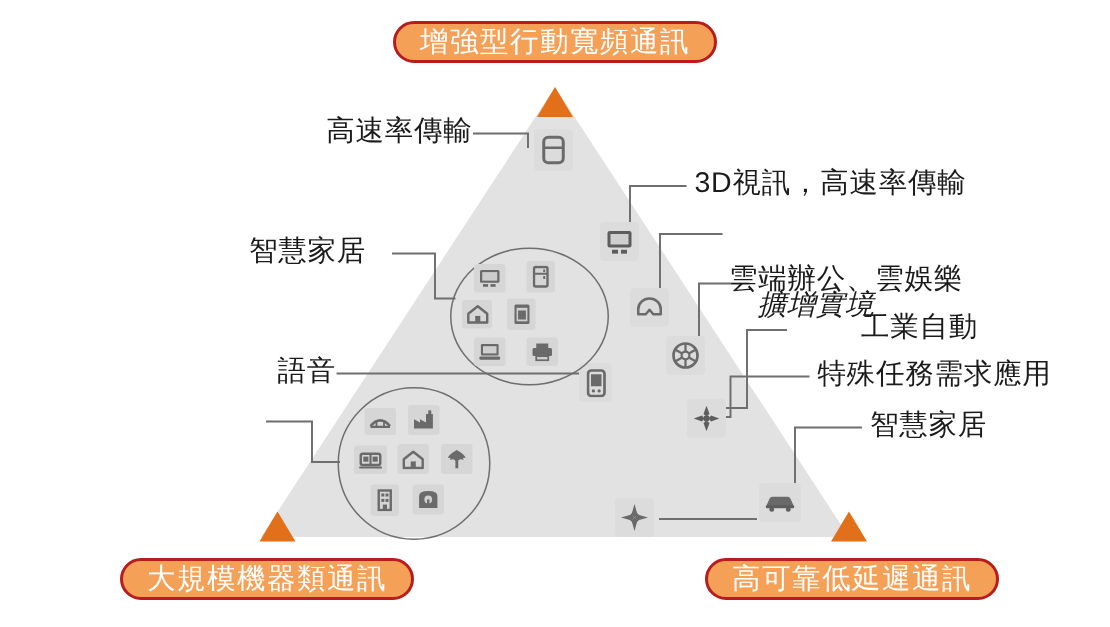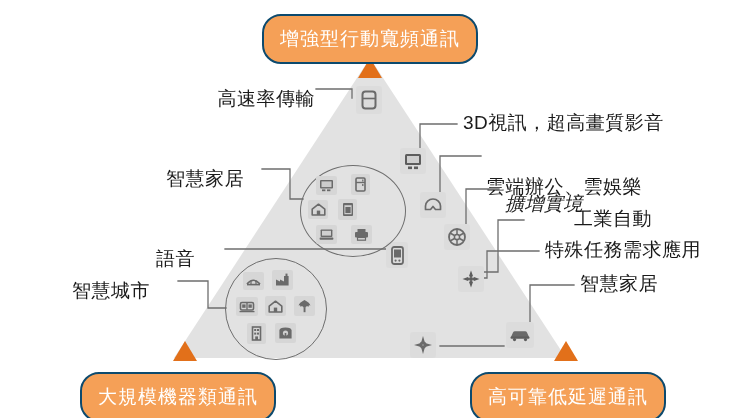"增強型行動寬頻通訊" .pill { border: 2px solid #0c4a6e -> 2px solid #b91c1c; height: 50px -> 28px }
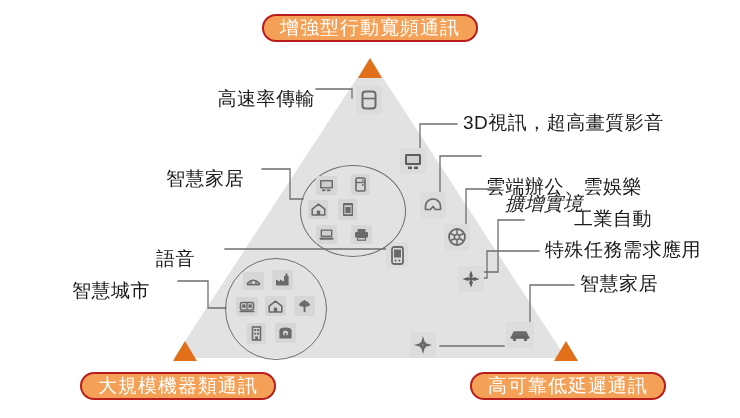"高速率傳輸" .lbl-r { margin-top: 11px -> none }
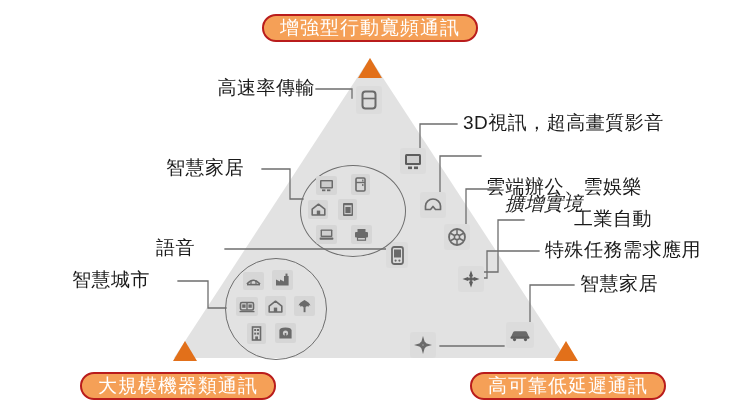"3D視訊，超高畫質影音" div.lbl { text: 超高畫質影音 -> 高速率傳輸 }
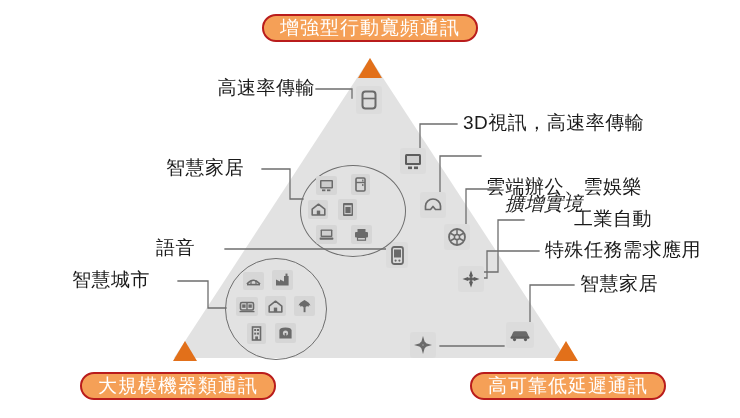"語音" #lbl-voice { right: 545px -> 516px }
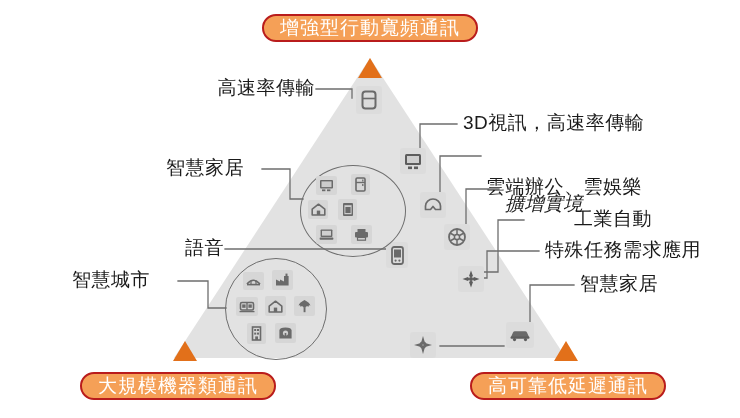"智慧城市" div.lbl { html: <div>智慧城市</div> -> none }
